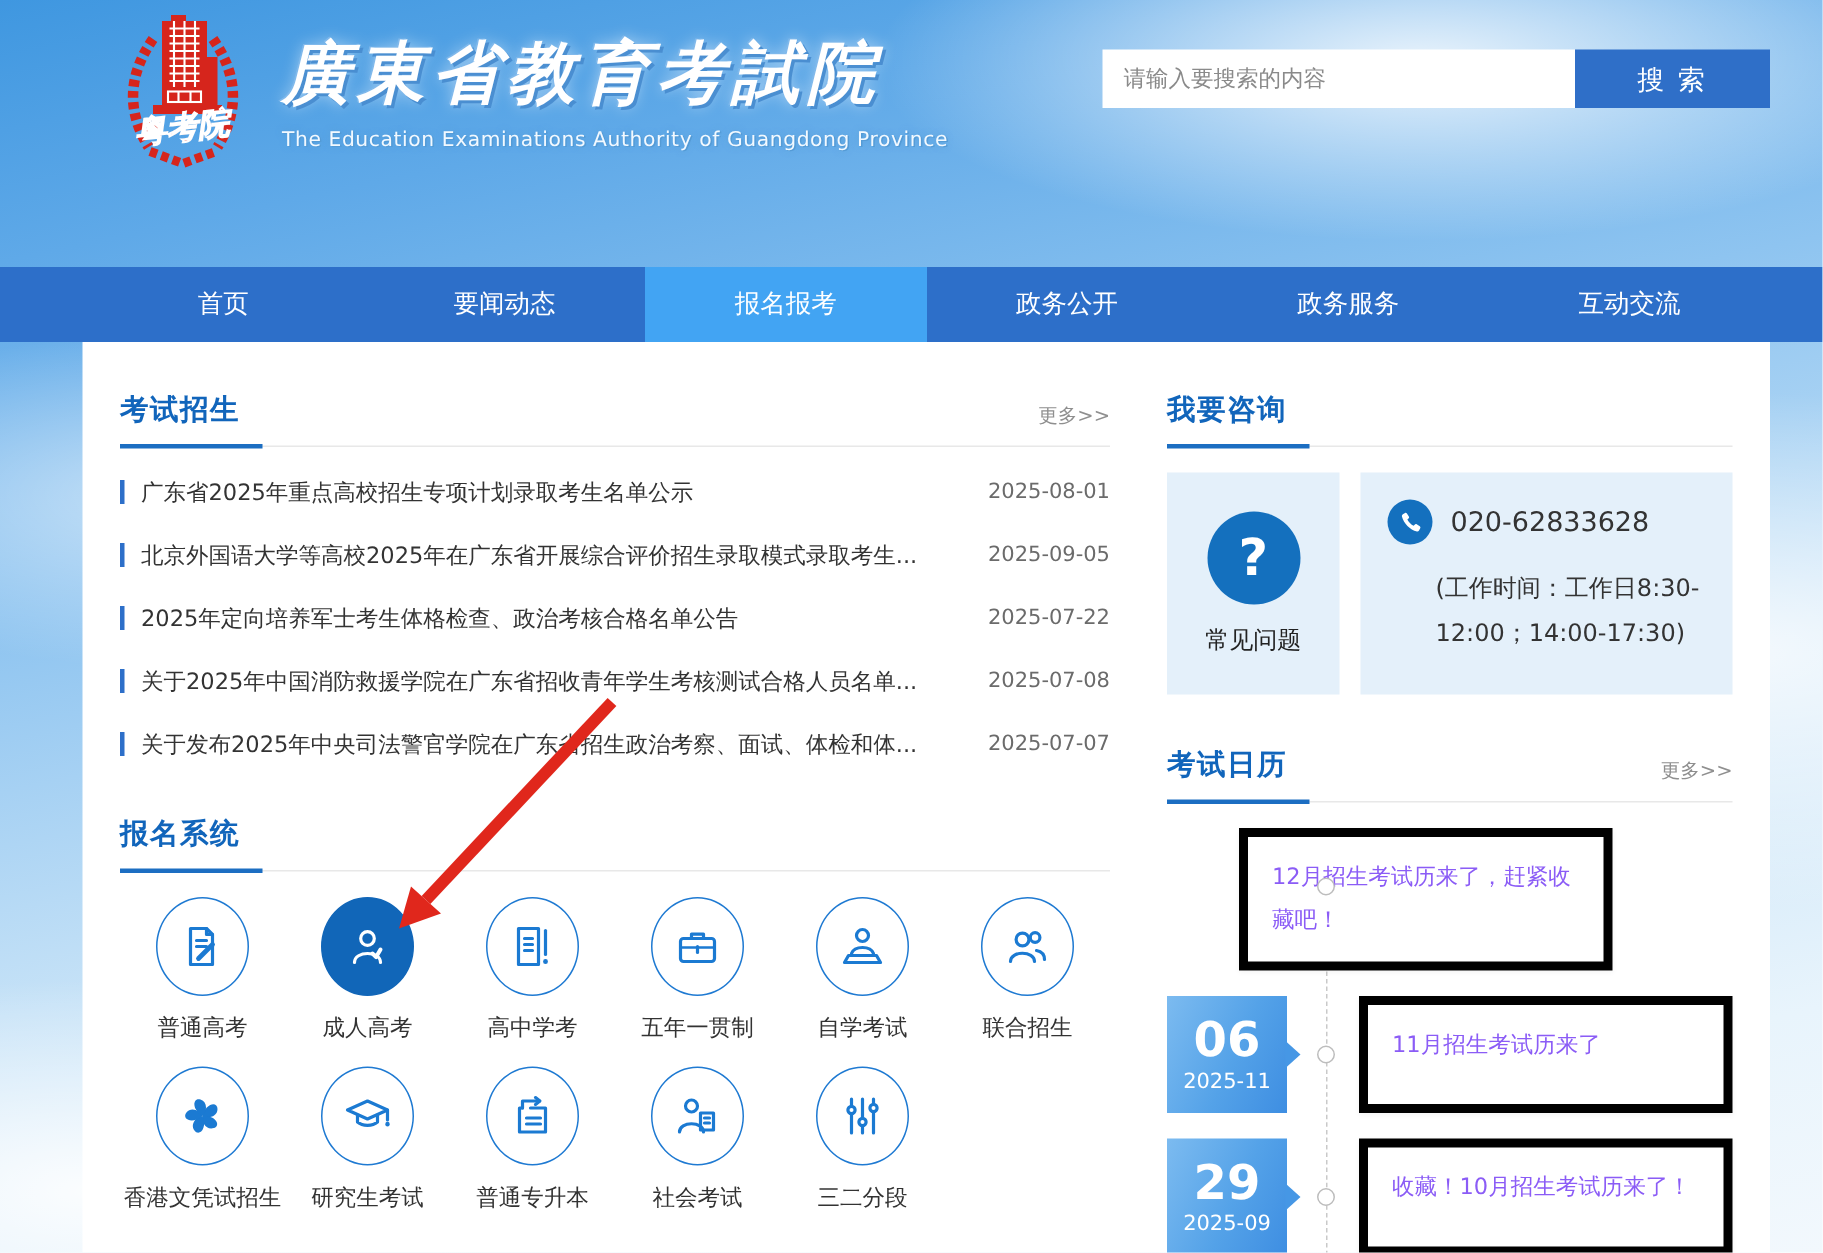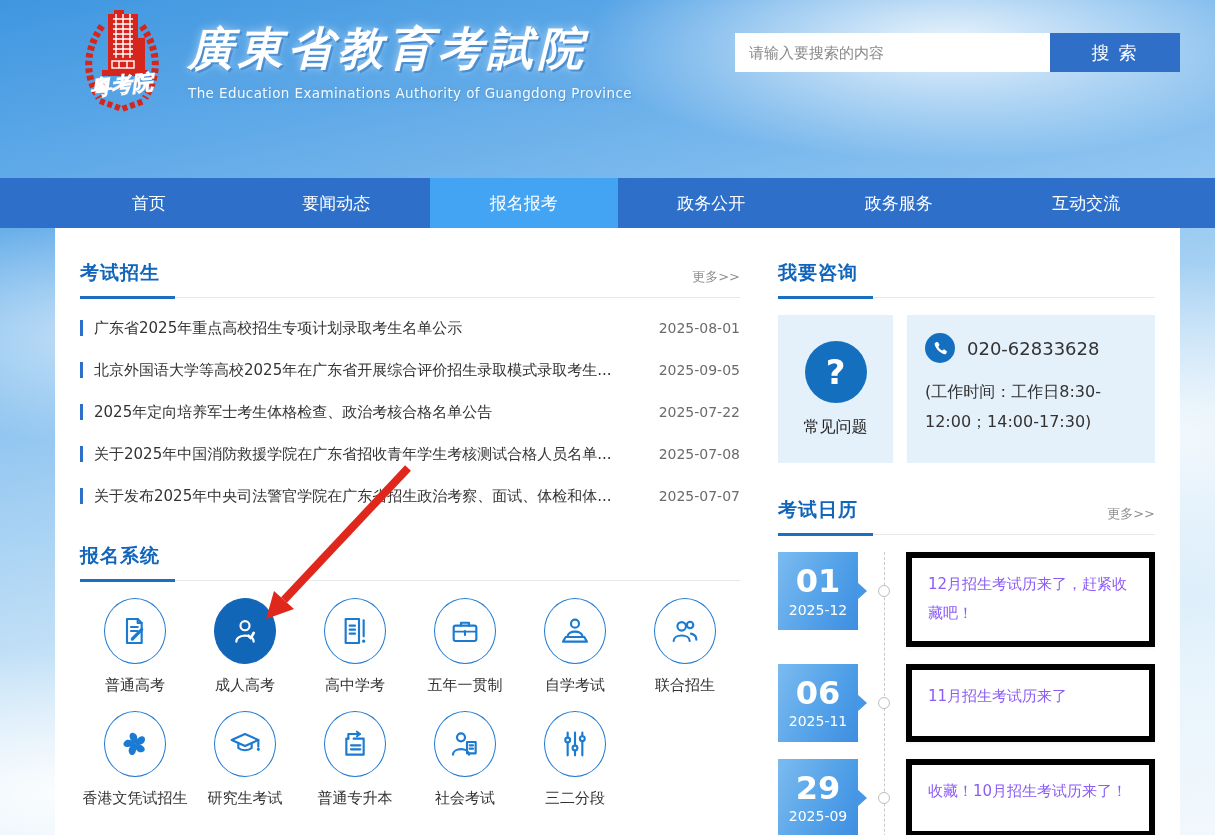"(工作时间：工作日8:30-12:00；14:00-17:30)" .hours { margin-left: none -> 32px }
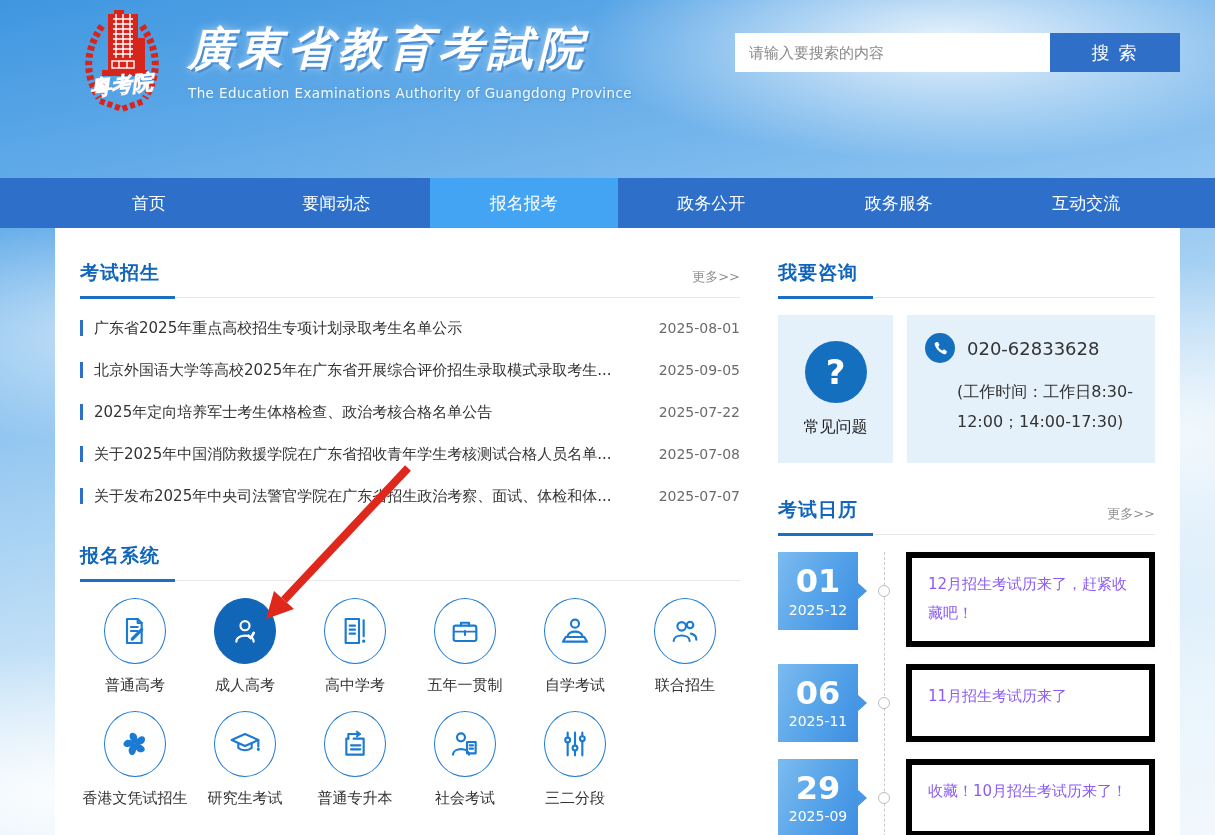"01" div.cal-badge { html: <div> <span>01</span> <span>2025-12</span> </div> -> none }
